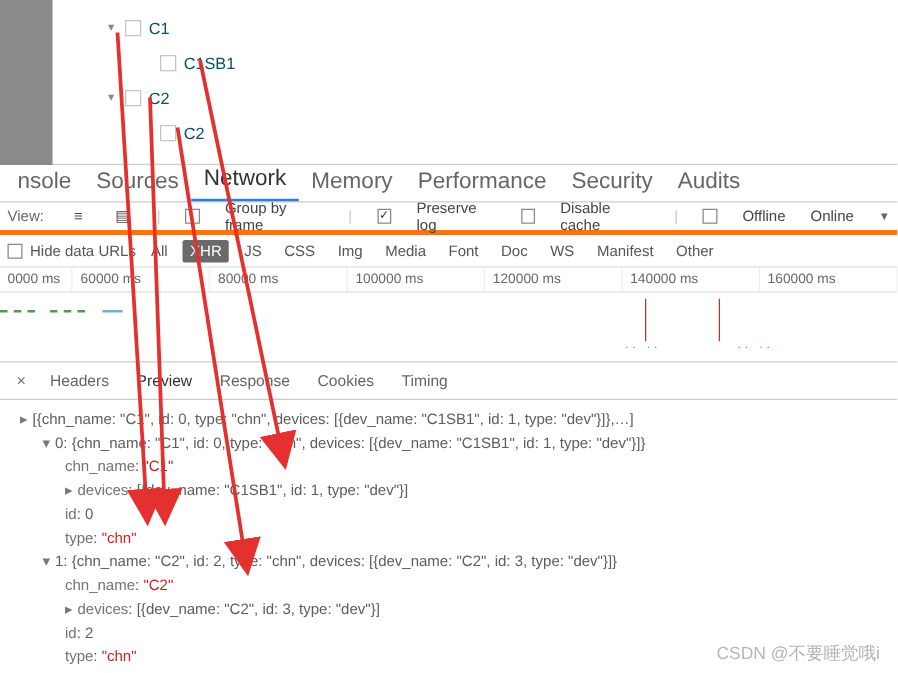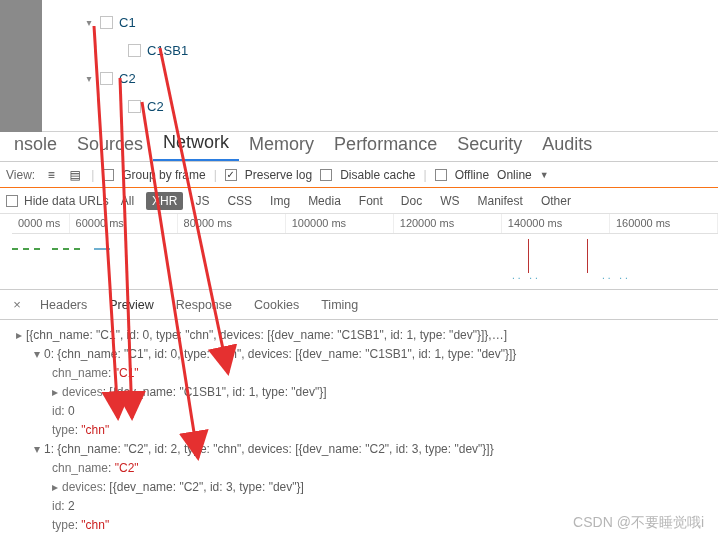"View:" .toolbar-row { border-bottom: 1px solid #f97316 -> 4px solid #f97316; gap: 8px -> 20px }
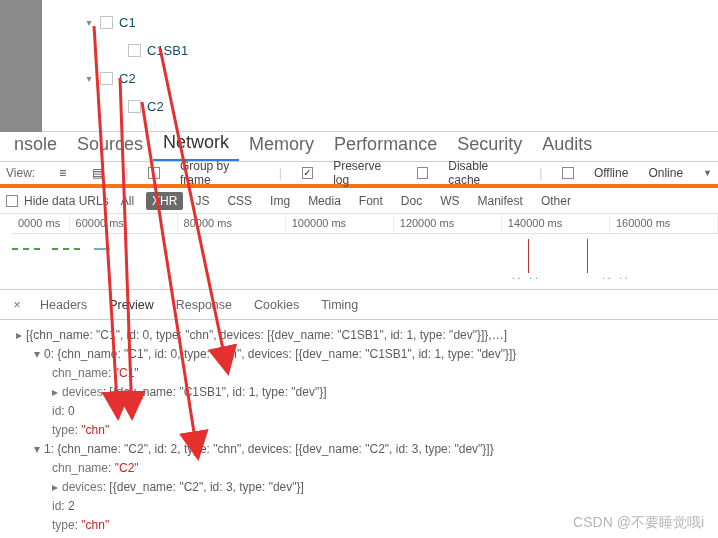"0000 ms" .timeline { padding-left: 12px -> none }
